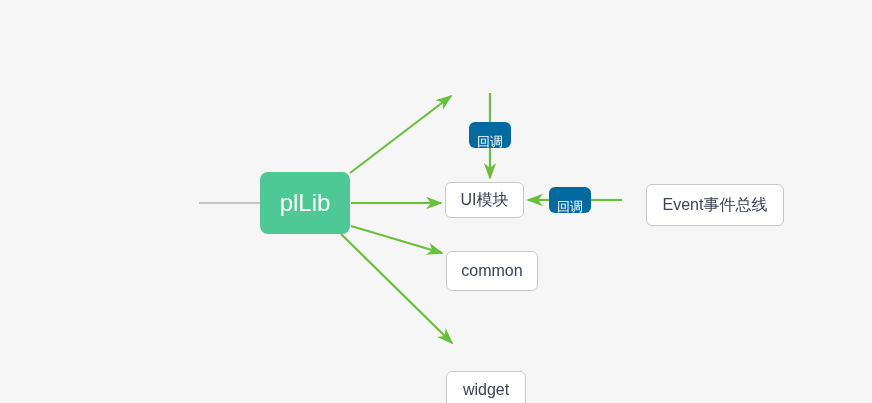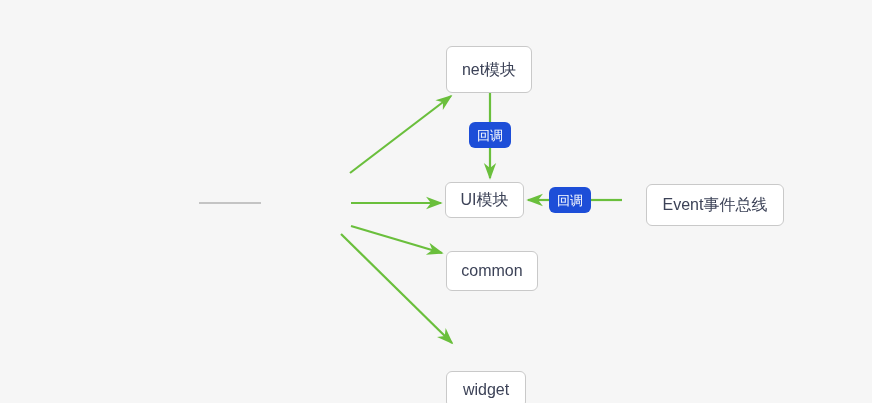"net模块" div.node { html: <div> <span>net模块</span> </div> -> none }
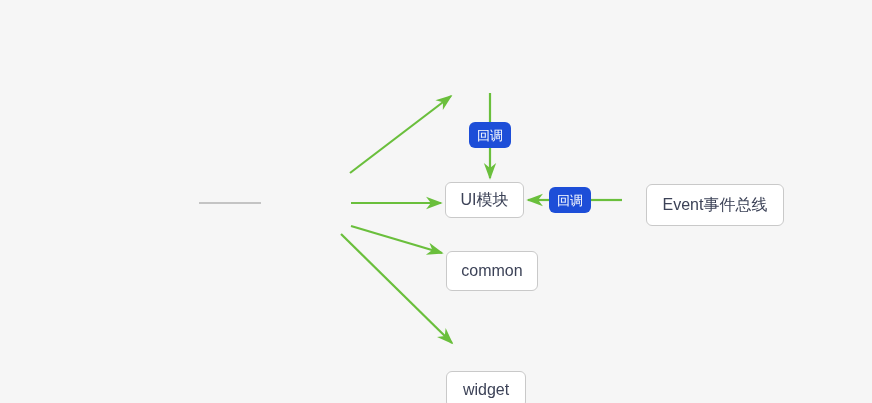"回调" .edge-label { align-items: center -> flex-end; background: #1d4ed8 -> #0369a1 }
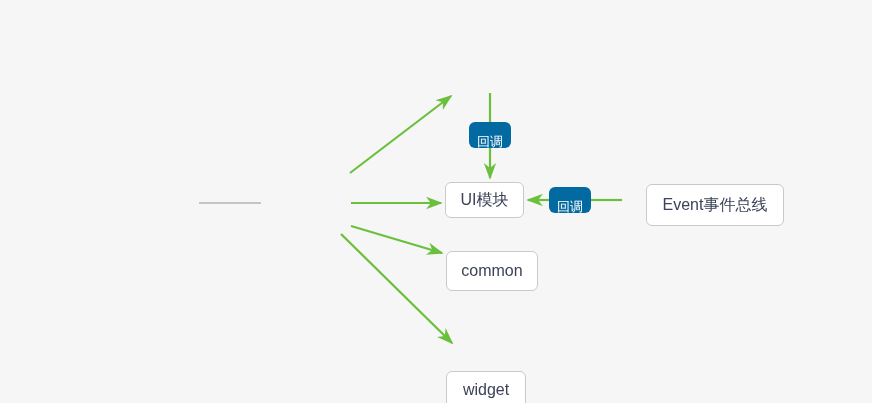"plLib" div.node { html: none -> <div> <span>plLib</span> </div> }
